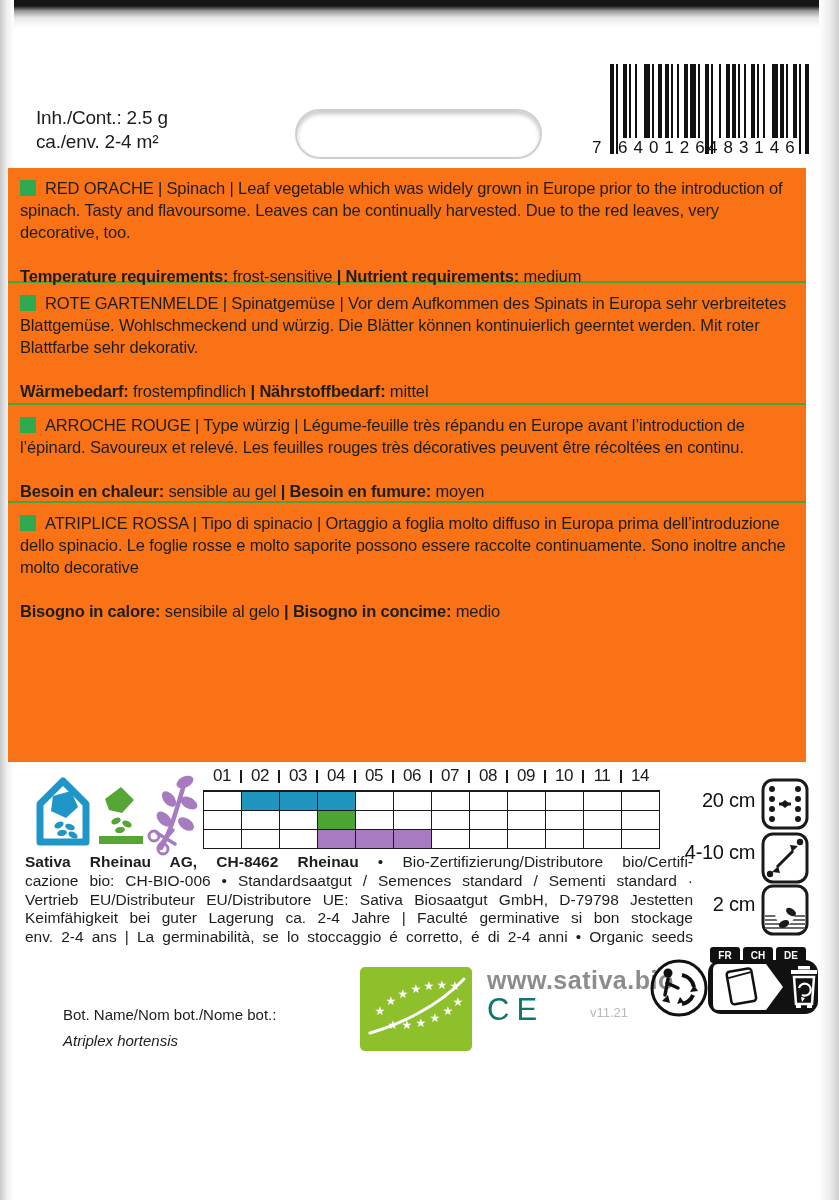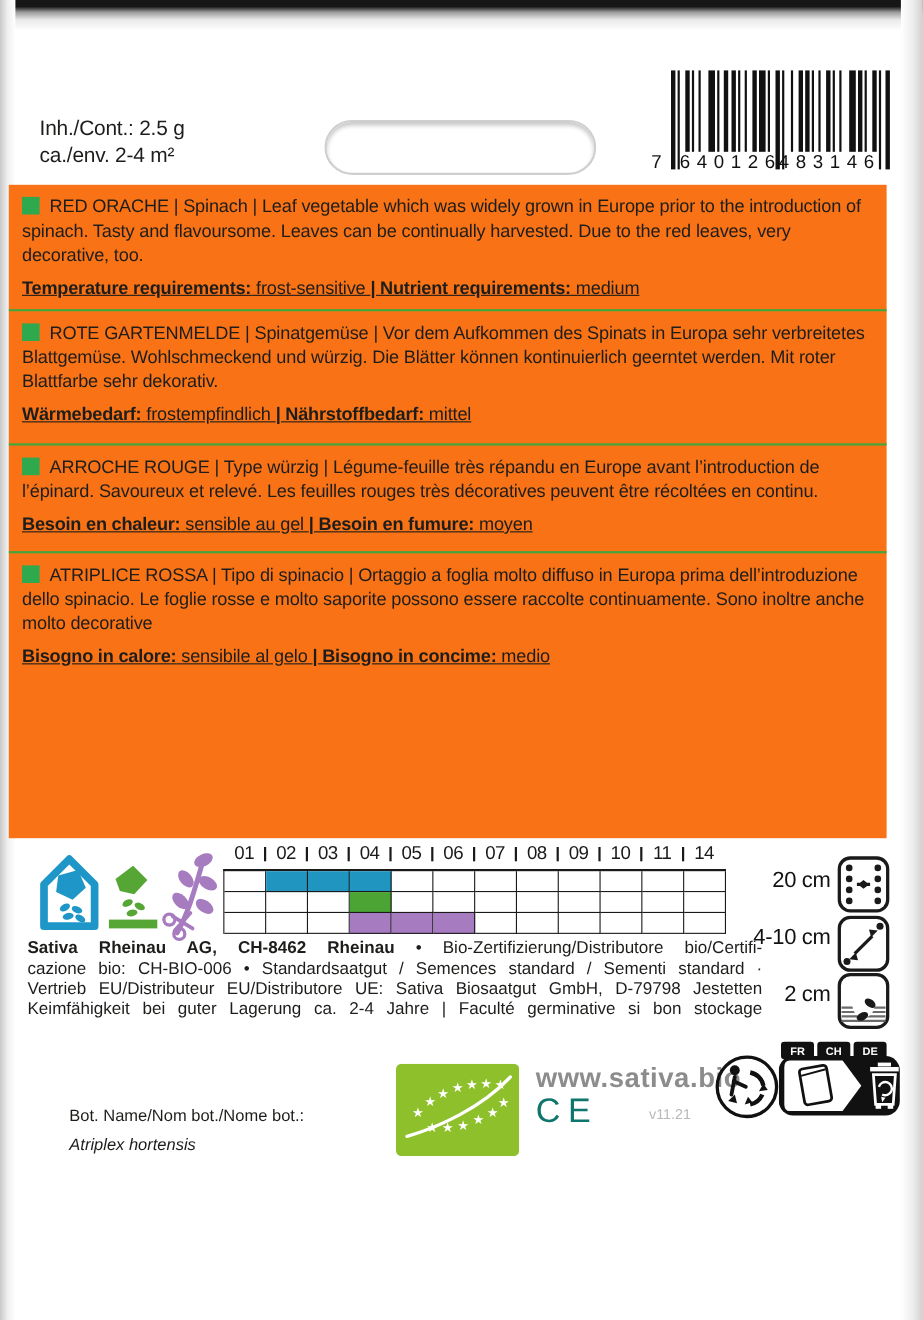"Temperature requirements:" .req { margin-top: 8px -> 22px; text-decoration: underline -> none }
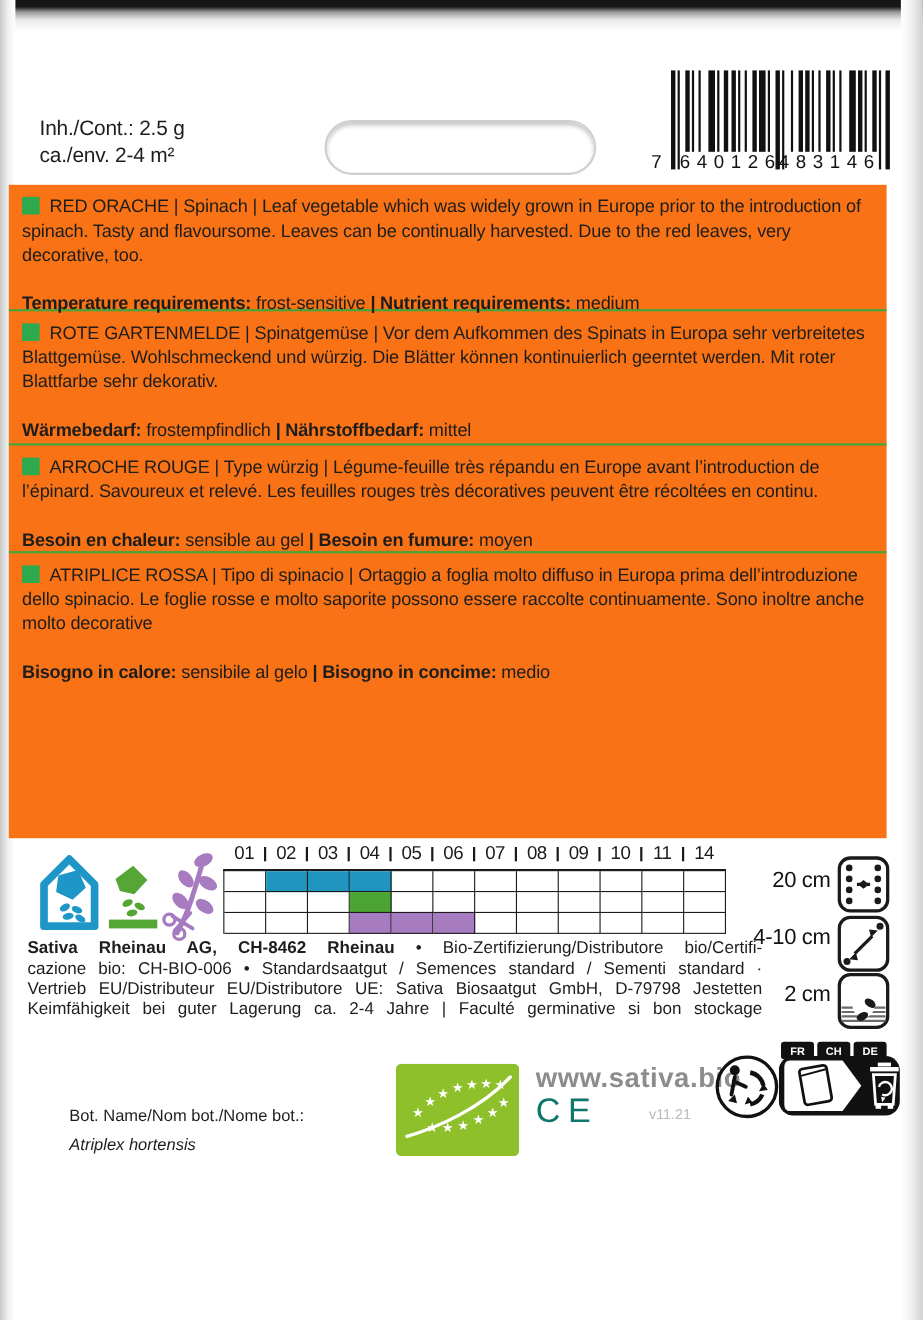"env. 2-4 ans | La" div.fline { html: none -> <div>env. 2-4 ans | La germinabilità, se lo stoccaggio é corretto, é di 2-4 anni • Organic seeds</div> }
